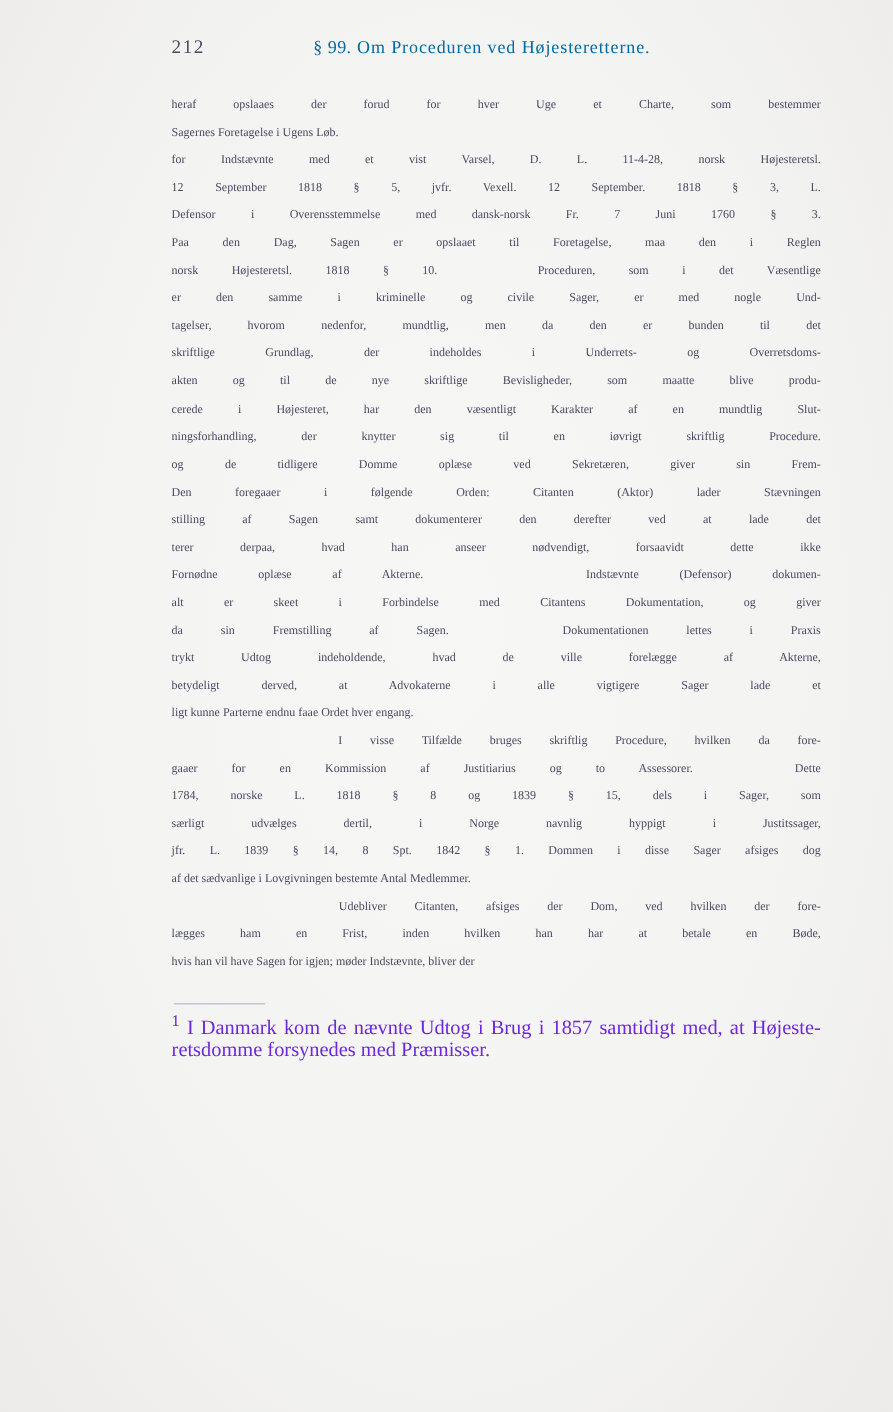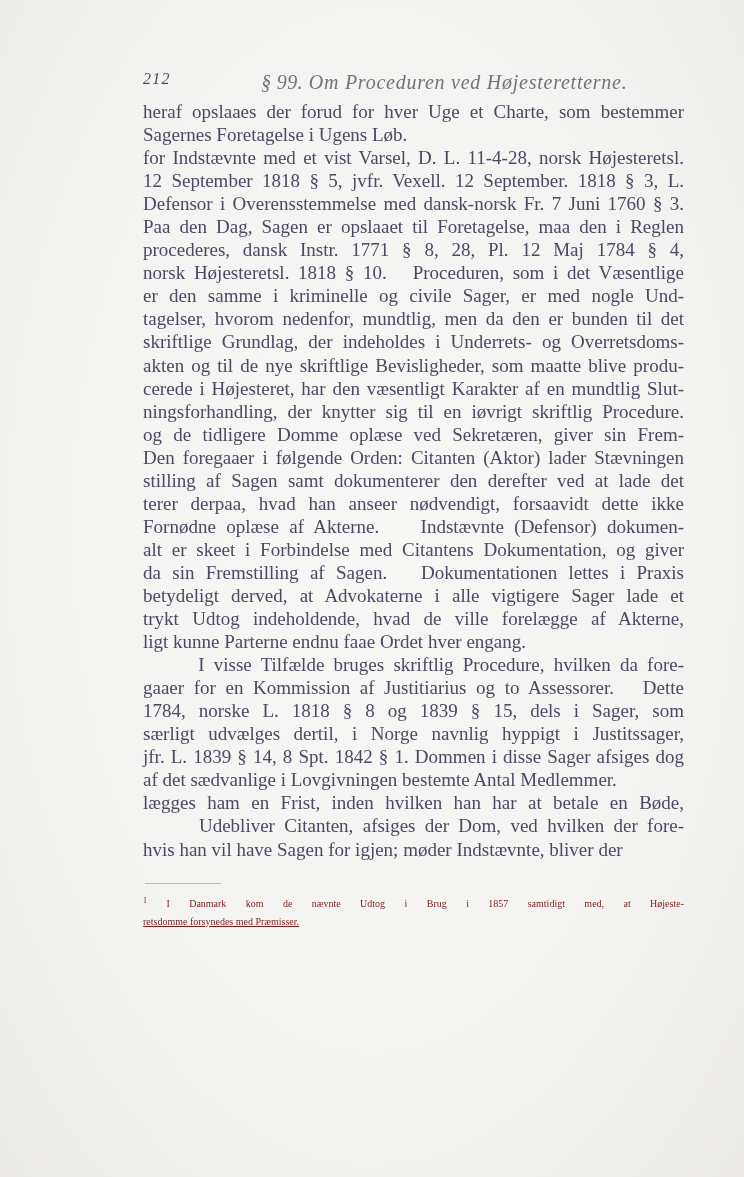"212" .runhead { font-style: italic -> none; margin-top: 70px -> 31px }
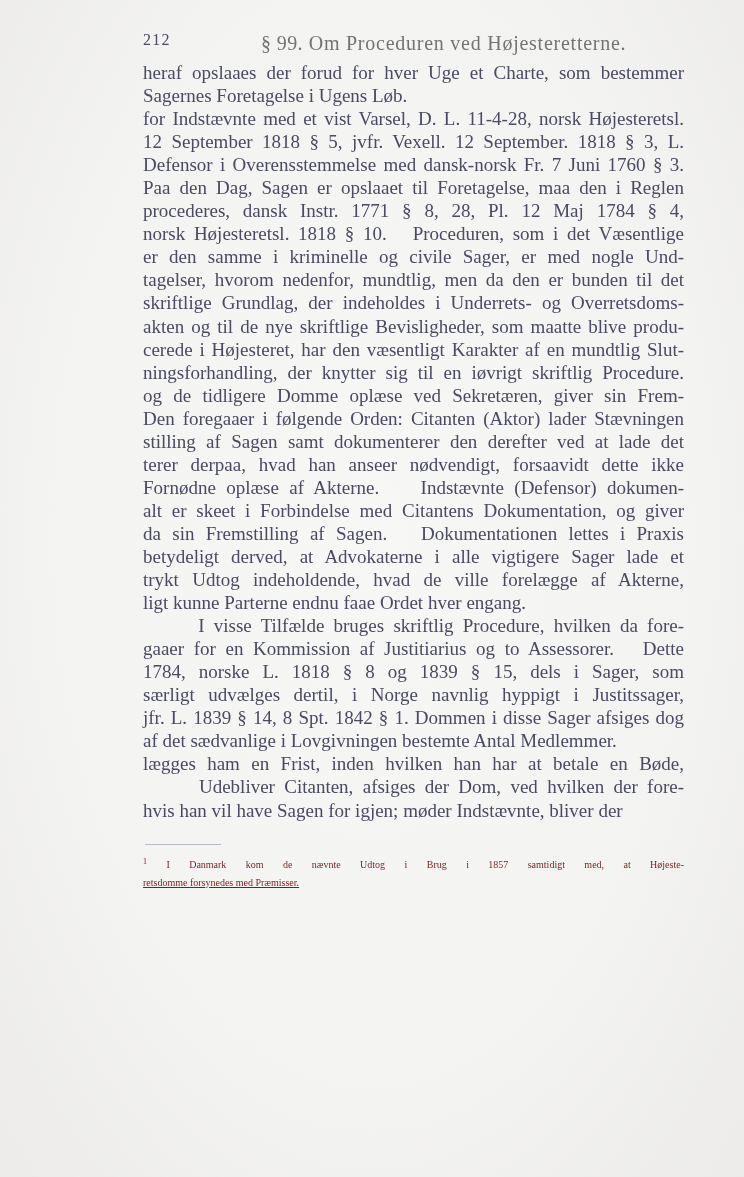"§ 99. Om Proceduren ved" .runtitle { color: #737373 -> #0369a1; font-size: 20px -> 15px }
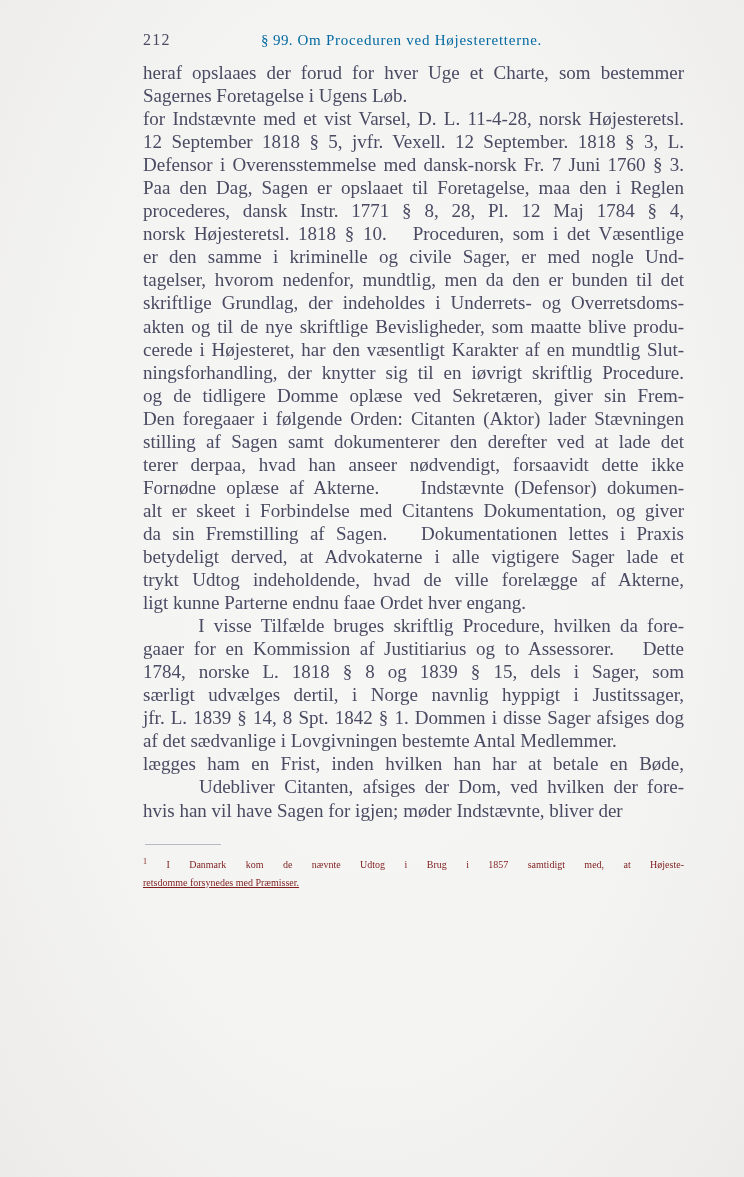"heraf opslaaes der forud for" .body { font-size: 19px -> 10px; margin-top: none -> 15px }
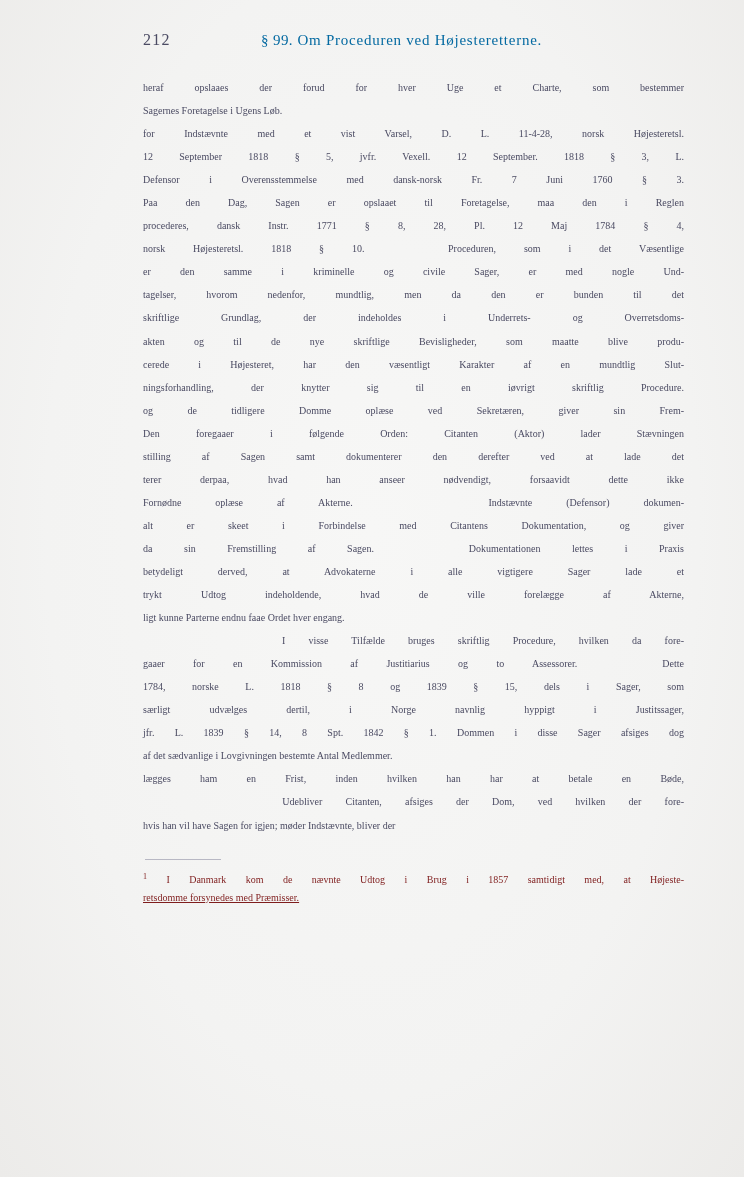"procederes, dansk Instr. 1771 §" span.ln { html: <span>procederes, dansk Instr. 1771 § 8, 28, Pl. 12 Maj 1784 § 4,</span> -> none }
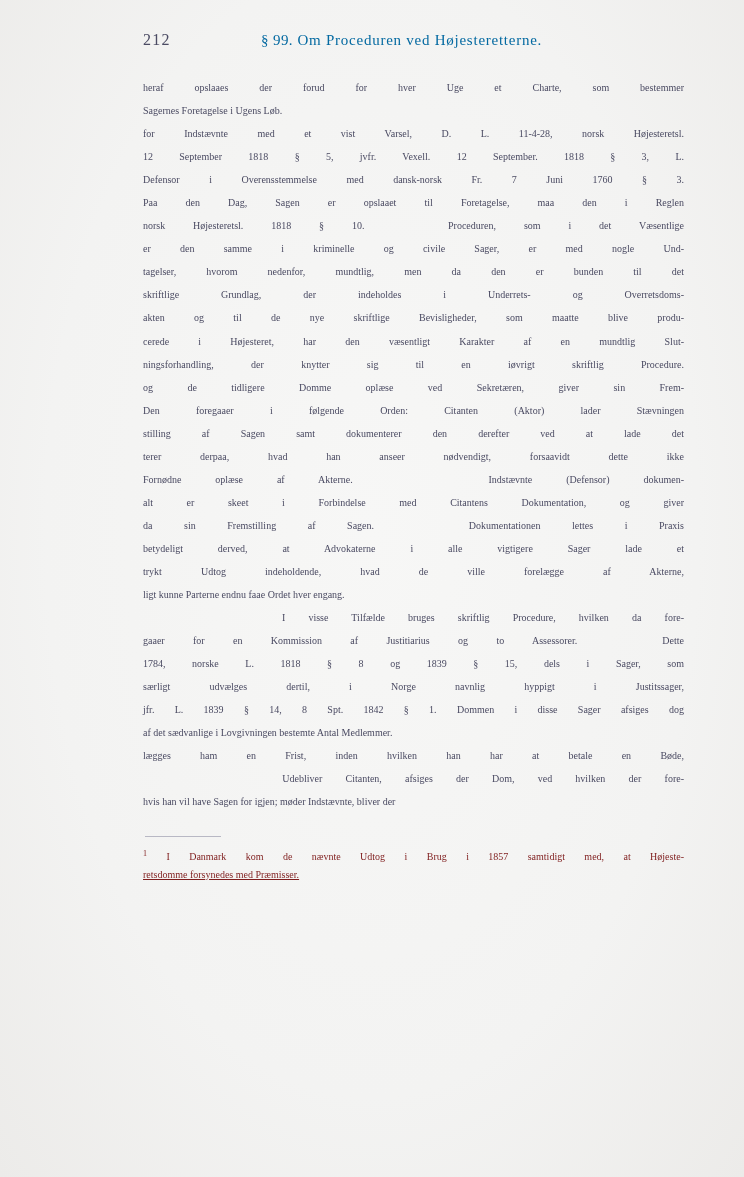"betydeligt derved, at Advokaterne i" span.ln { order: before "trykt Udtog indeholdende, hvad de" -> after "trykt Udtog indeholdende, hvad de" }
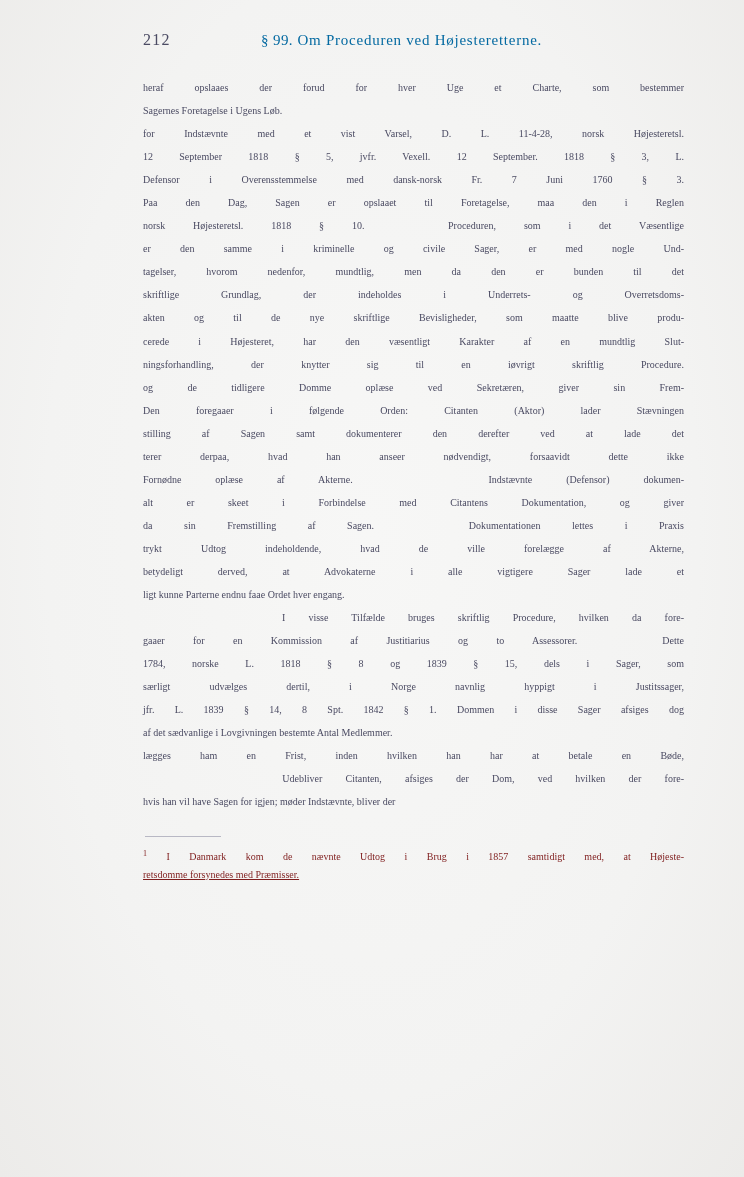"lægges ham en Frist, inden" span.ln { order: before "Udebliver Citanten, afsiges der Dom," -> after "Udebliver Citanten, afsiges der Dom," }
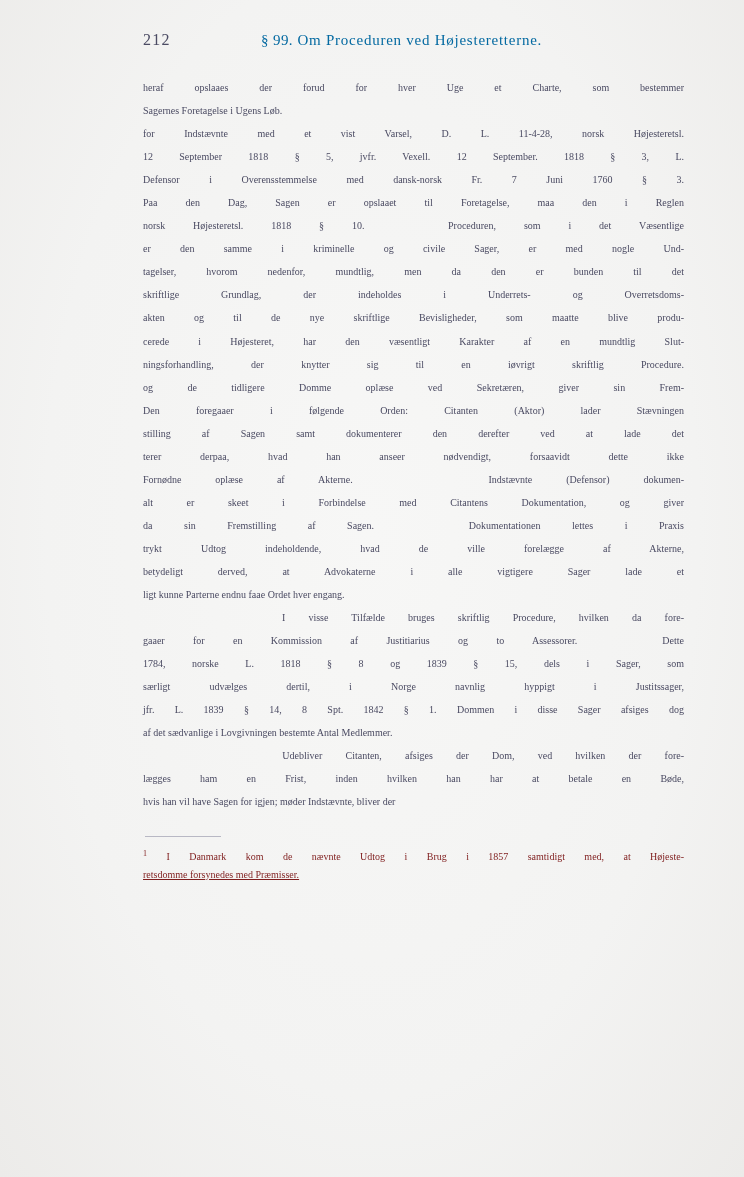"1 I Danmark kom de" .fntext { color: #7f1d1d -> #6d28d9; font-size: 10px -> 17px }
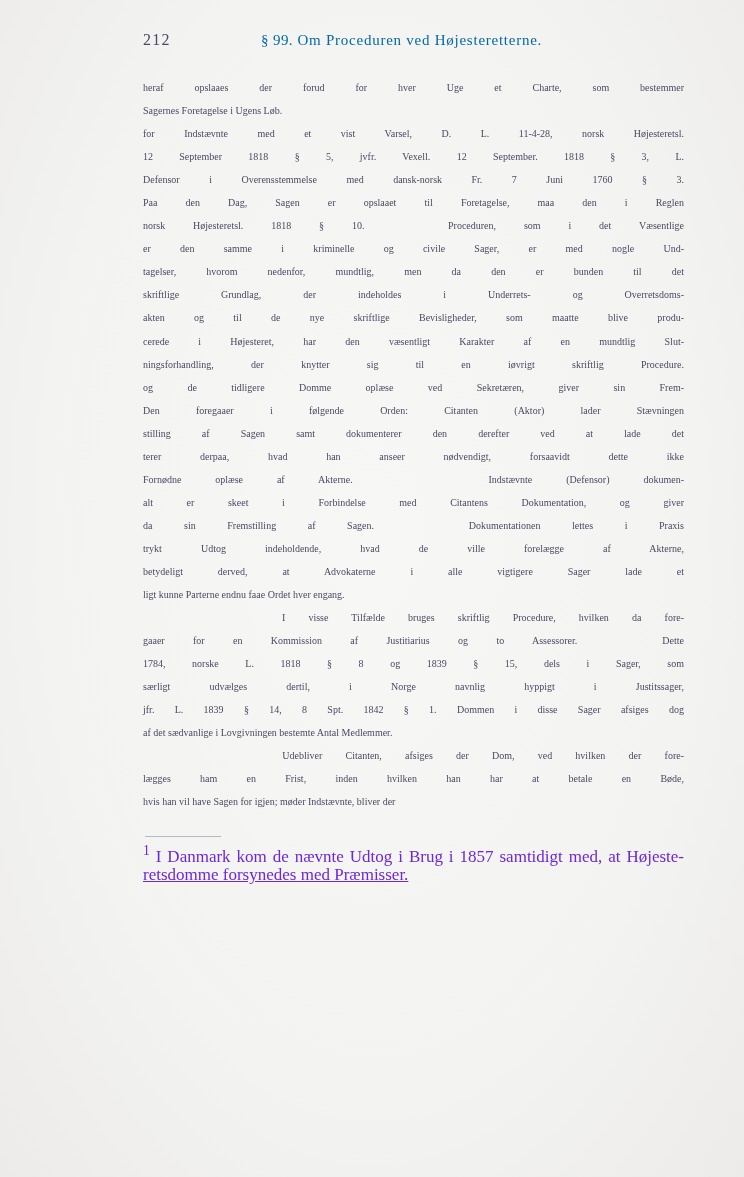"retsdomme forsynedes med Præmisser." .fntext .ln.last { text-decoration: underline -> none }
